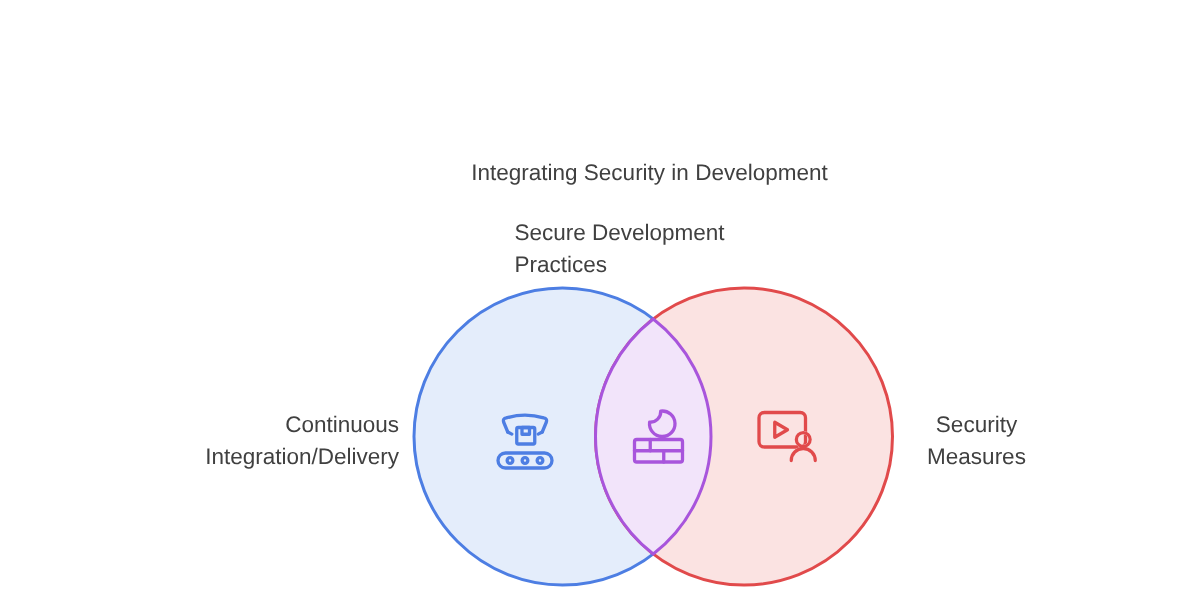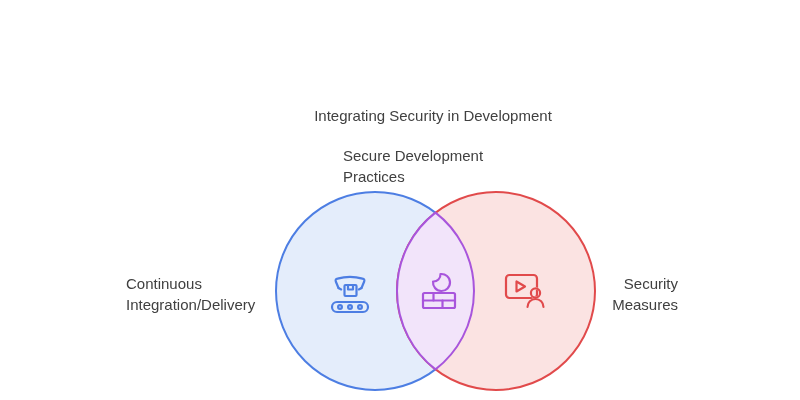"Continuous Integration/Delivery" .left-label { text-align: left -> right }
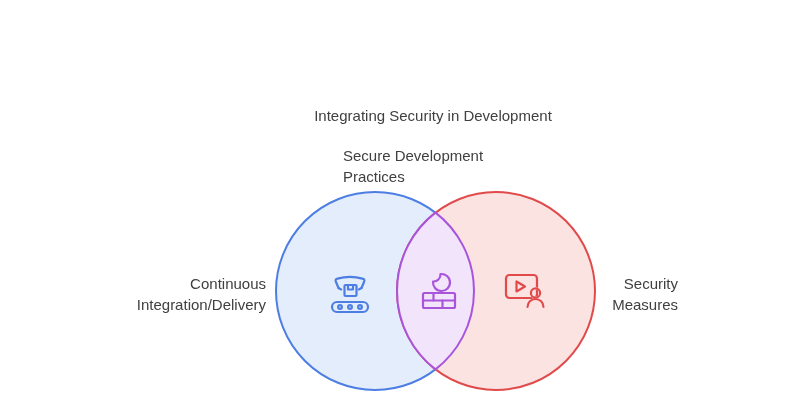"Security Measures" .right-label { left: 588px -> 606px; text-align: right -> center }
